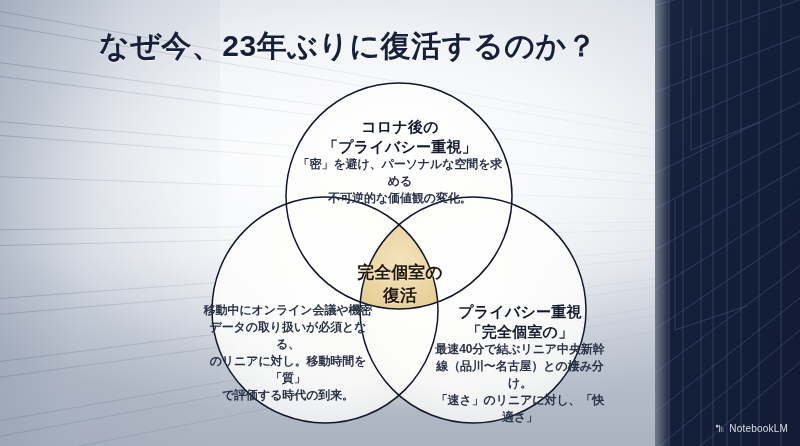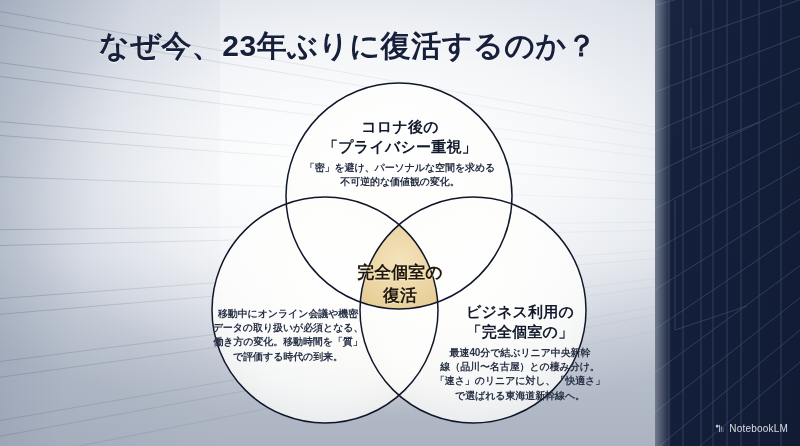"「密」を避け、パーソナルな空間を求める" .lobe .body { font-size: 10px -> 12px; margin-top: 5px -> none }
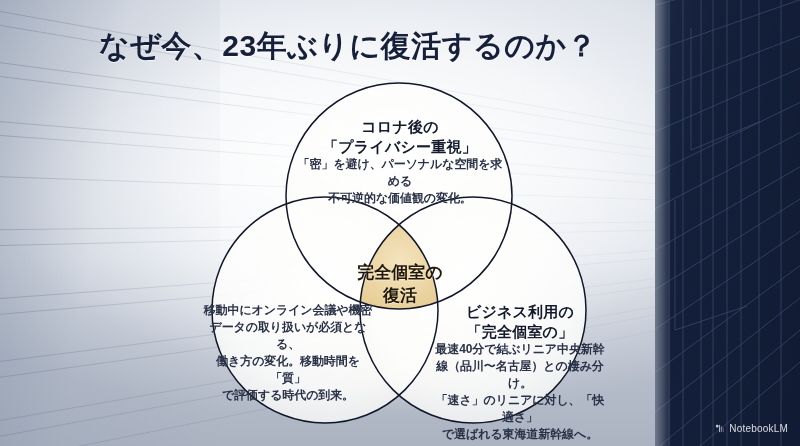"ビジネス利用の" div { text: ビジネス利用の -> プライバシー重視 }
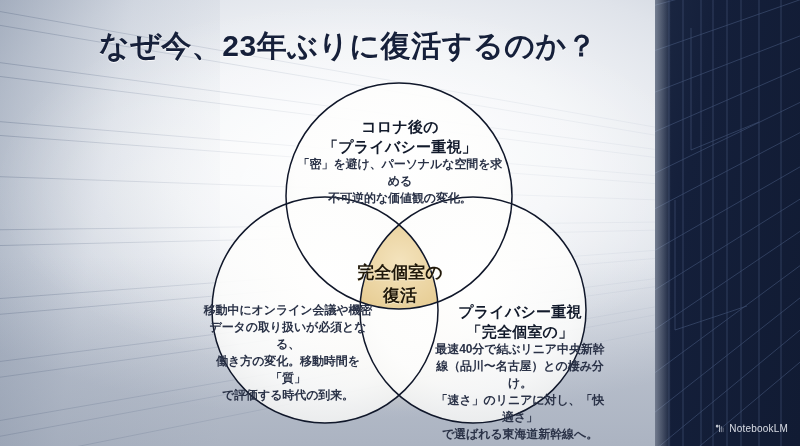"働き方の変化。移動時間を「質」" div { text: 働き方の変化 -> のリニアに対し }
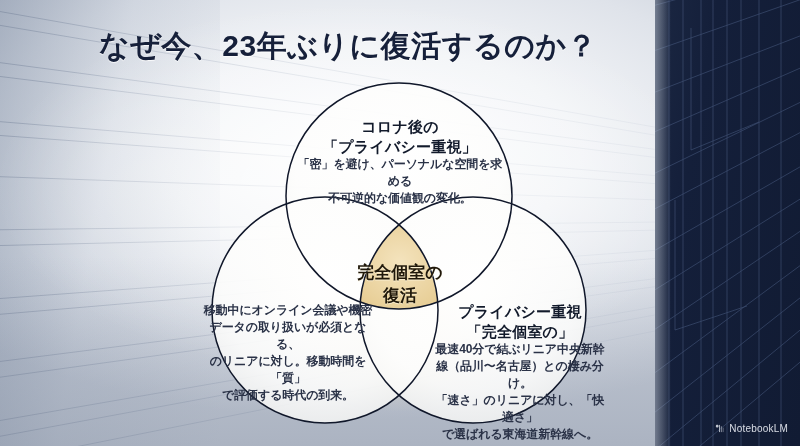"で選ばれる東海道新幹線へ。" div { html: <div>で選ばれる東海道新幹線へ。</div> -> none }
